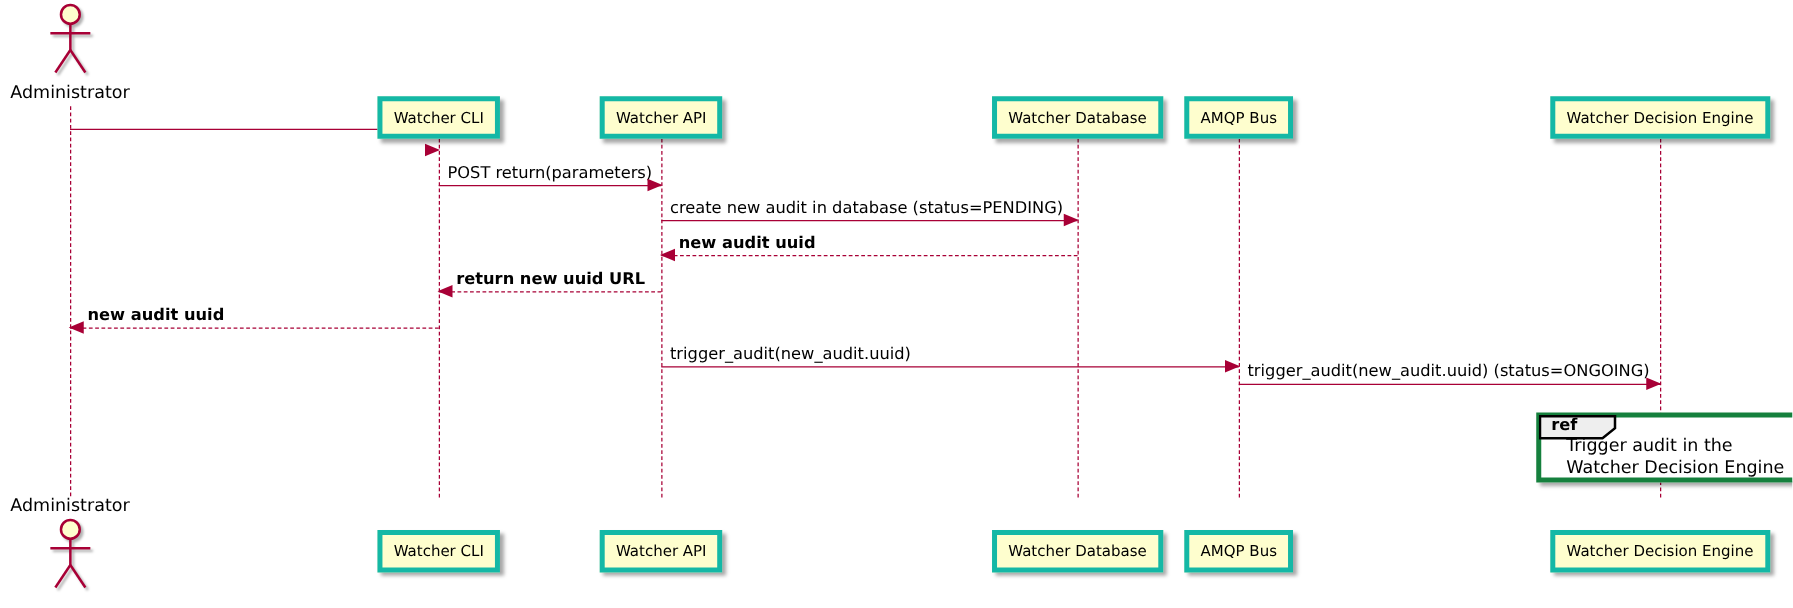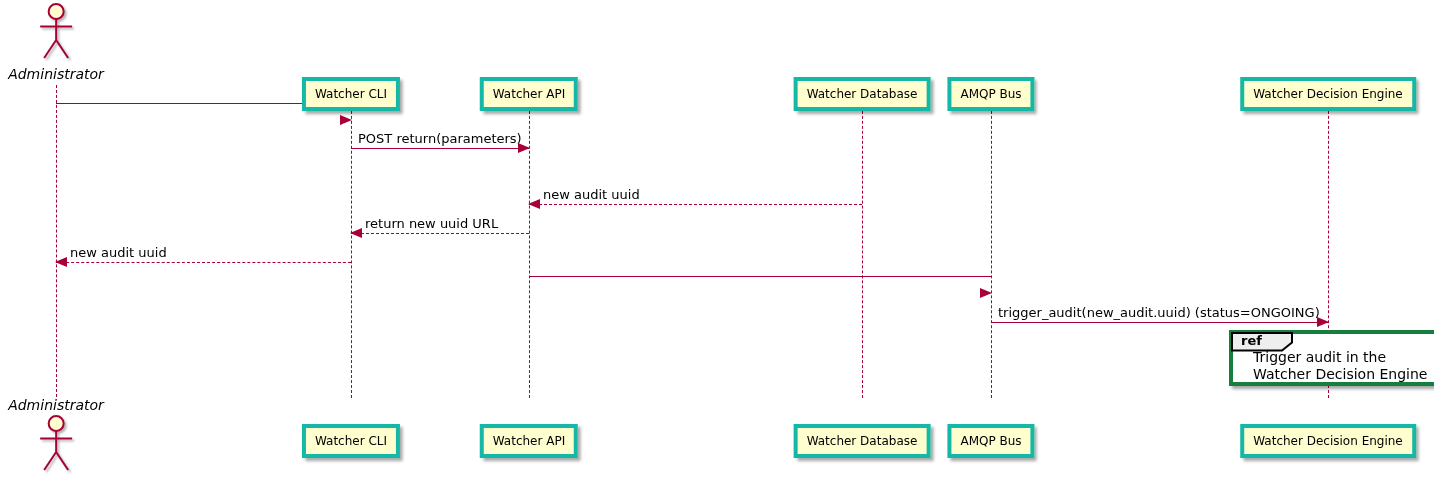"Administrator" .actor-group { font-style: italic -> none }
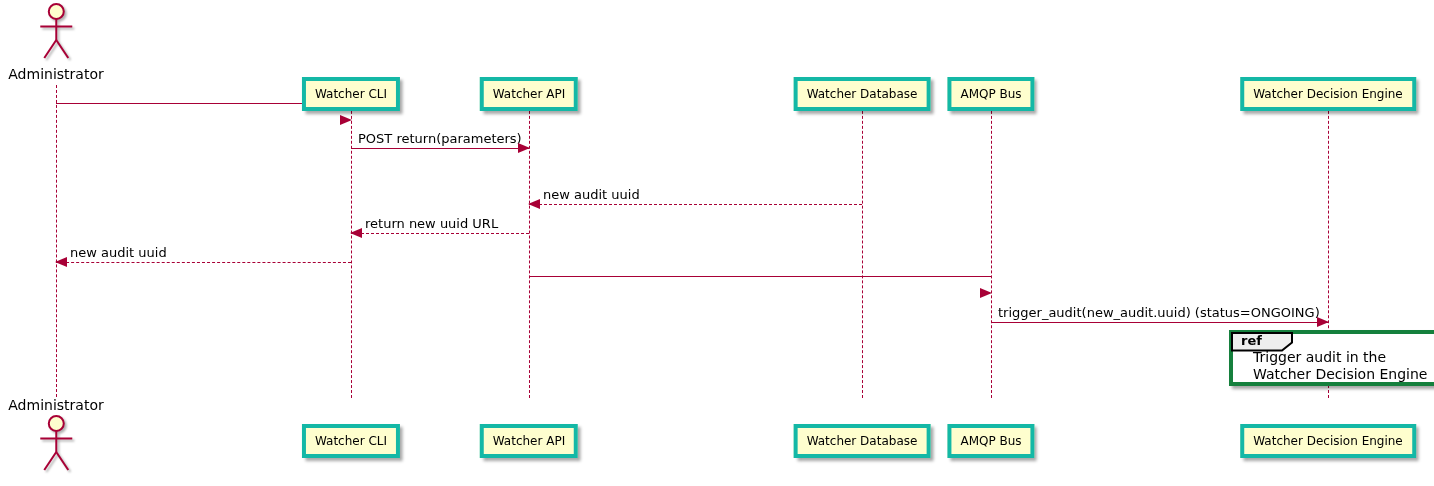"create new audit in database" div.msg { html: none -> <div> <div>create new audit in database (status=PENDING)</div> <div></div> <div></div> </div> }
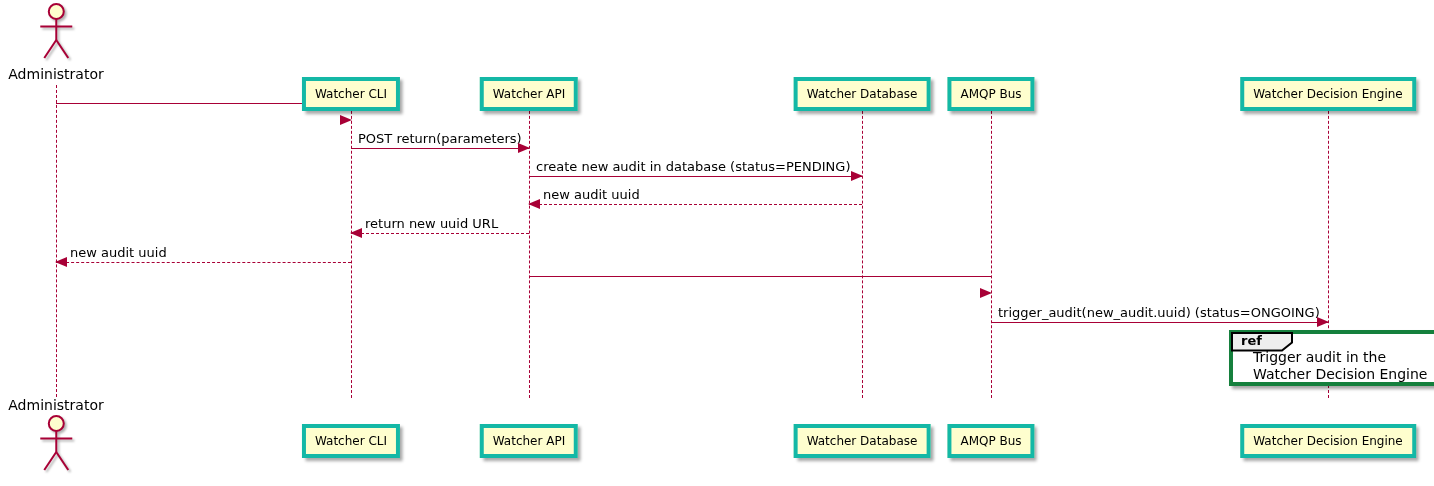"new audit uuid" .msg.rtl .mlabel { font-weight: none -> bold }
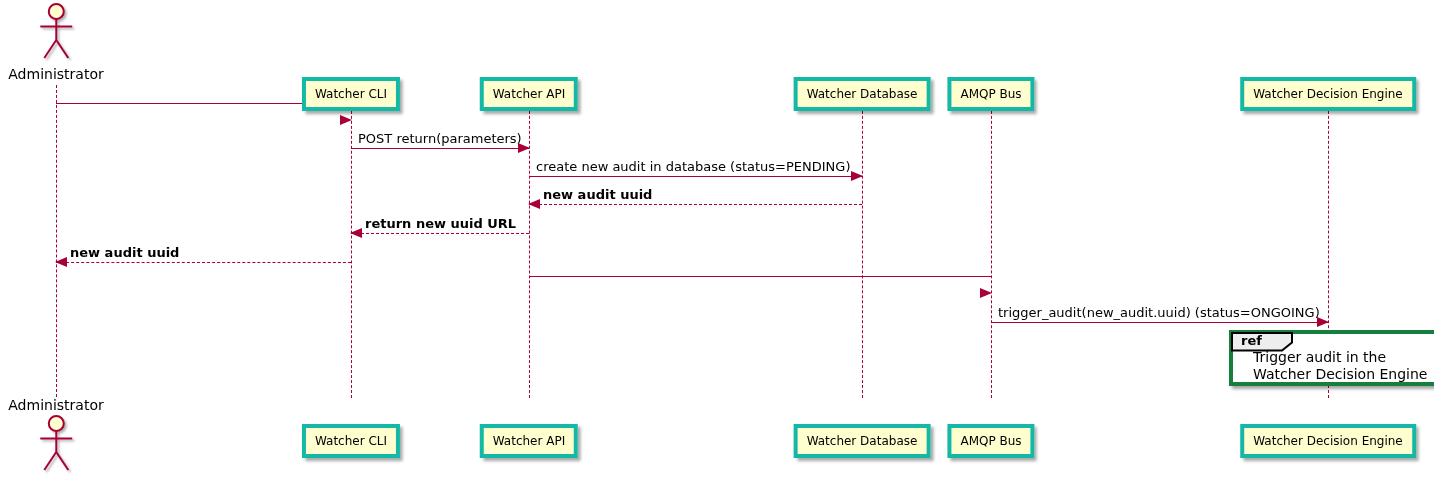"trigger_audit(new_audit.uuid)" div.mlabel { html: none -> <div>trigger_audit(new_audit.uuid)</div> }
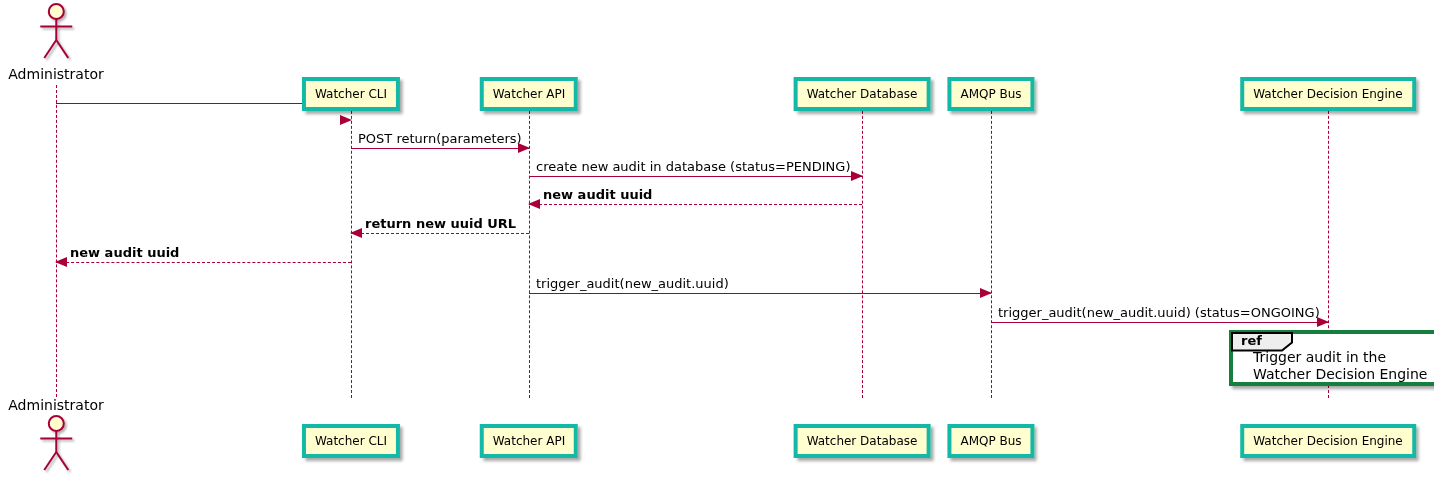"trigger_audit(new_audit.uuid) (status=ONGOING)" div.msg { top: 305px -> 290px }
